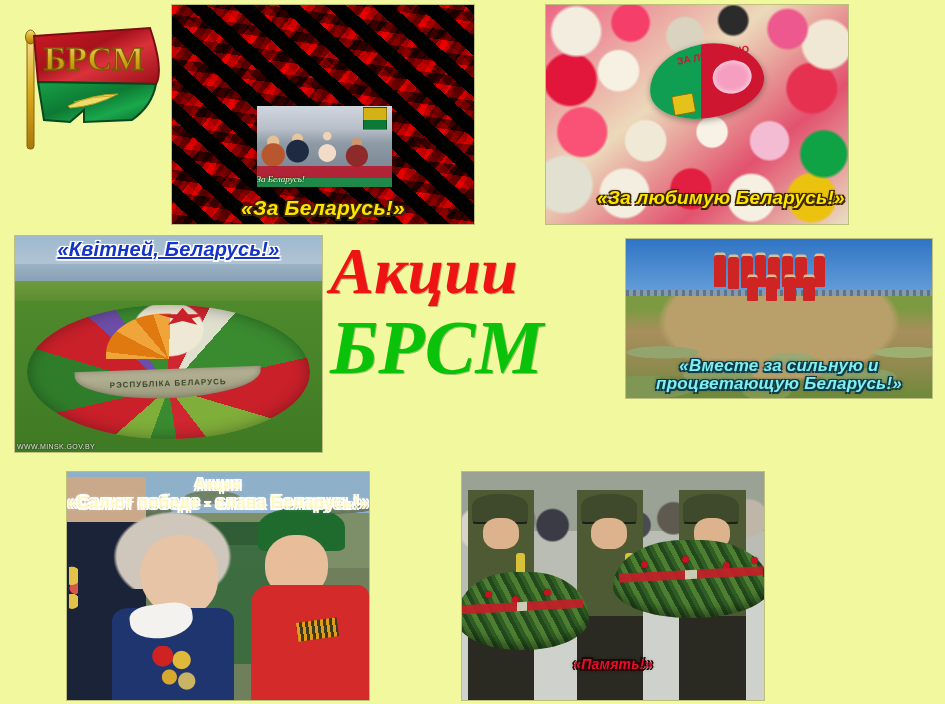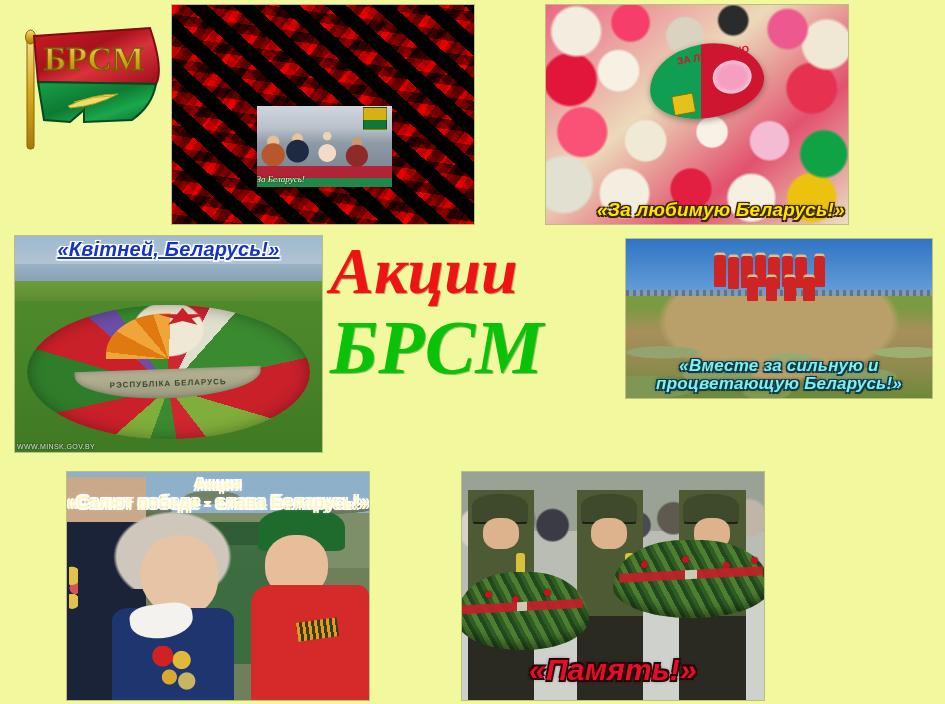"«За Беларусь!»" div.cap { html: none -> <div>«За Беларусь!»</div> }
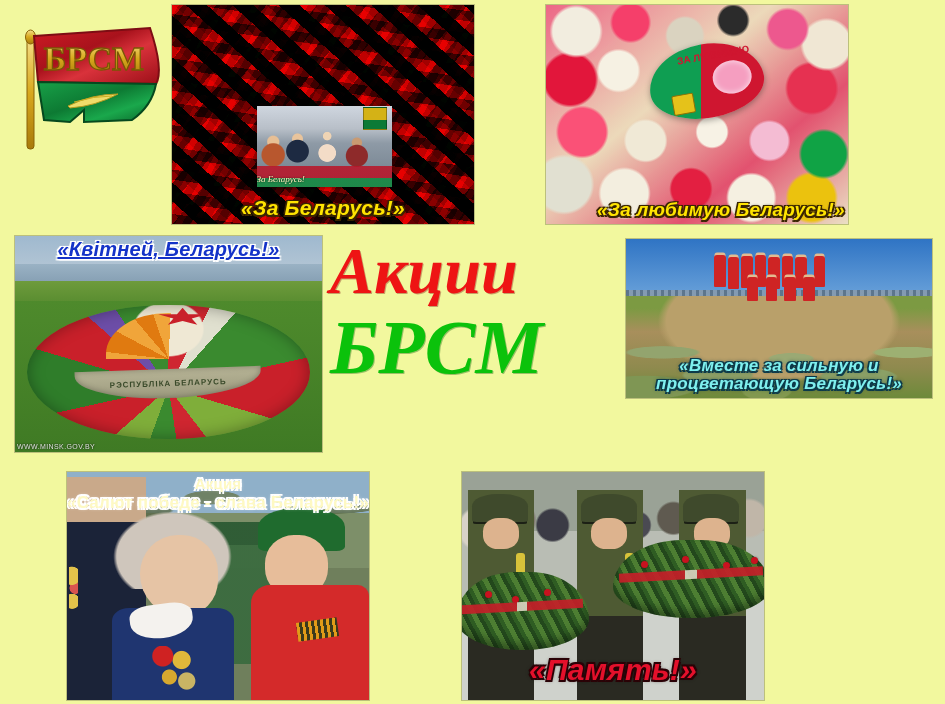"«За любимую Беларусь!»" div.cap { bottom: 4px -> 16px }
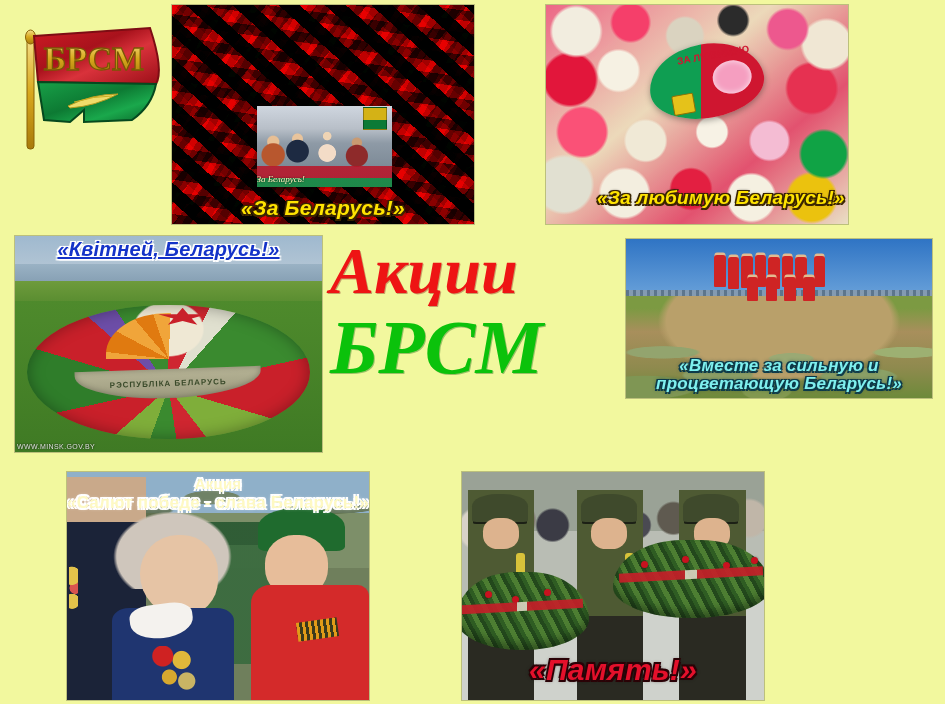"«Память!»" div.cap { bottom: 14px -> 28px; font-size: 30px -> 14px }
